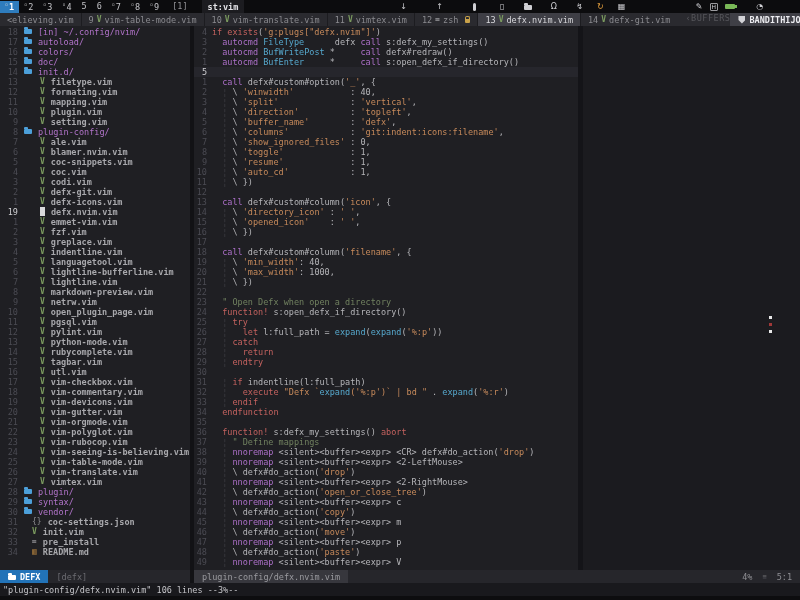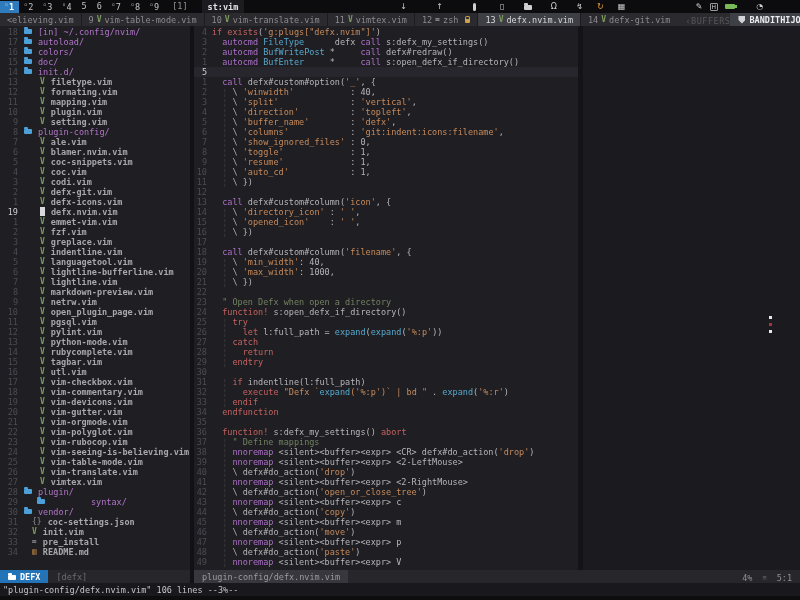"<elieving.vim" #tabline { align-items: flex-end -> flex-start }
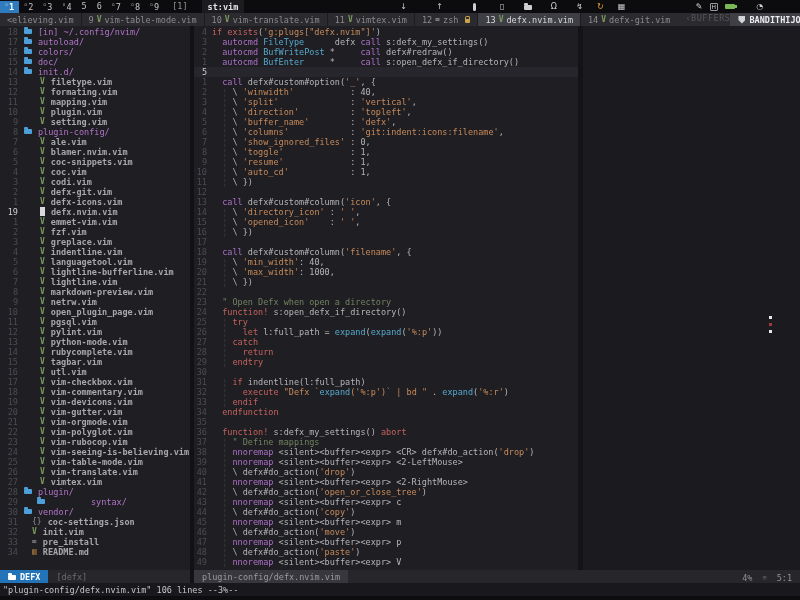"syntax/" span.tcont { gap: 40px -> none; margin-left: 19px -> 6px }
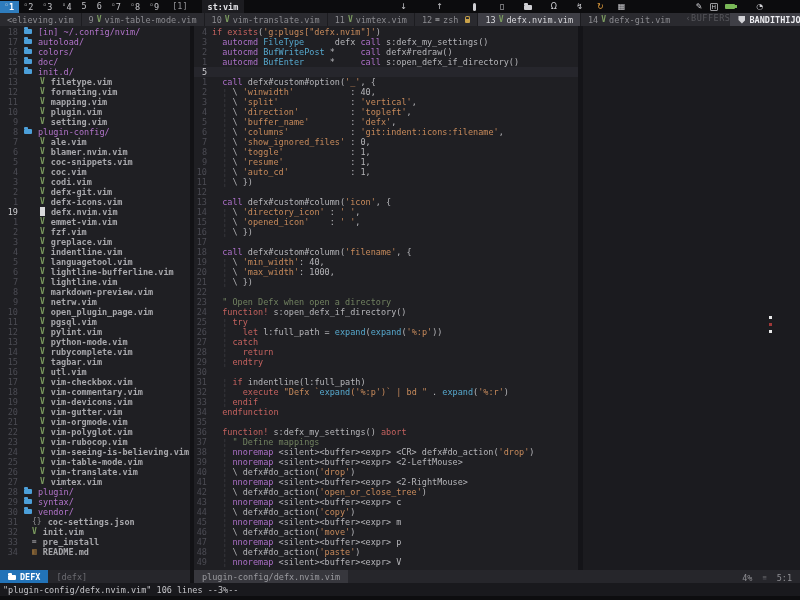"plugin-config/defx.nvim.vim" #sb-right { align-items: flex-end -> center }
